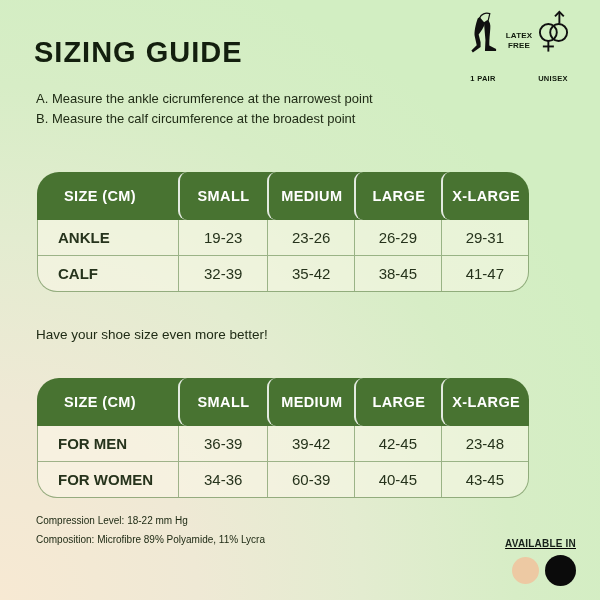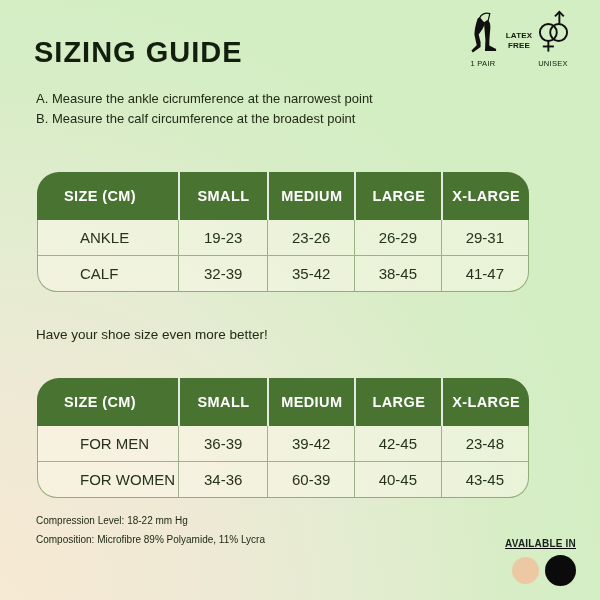"1 PAIR" .badge-label { font-weight: normal -> bold; margin-top: 3px -> 18px }
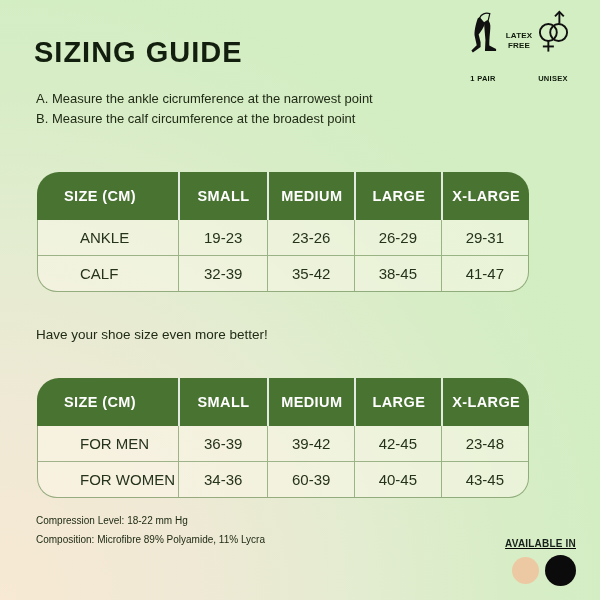"SIZE (CM)" .th { border-radius: none -> 9px }
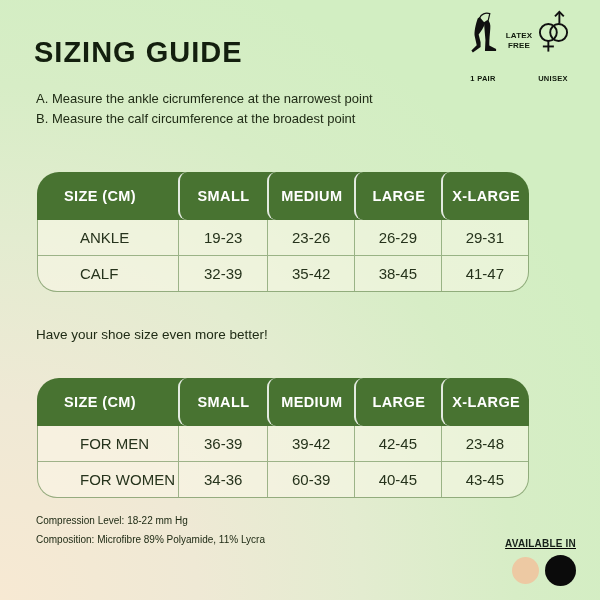"ANKLE" .td.c1 { font-weight: 400 -> 700; padding-left: 42px -> 20px }
